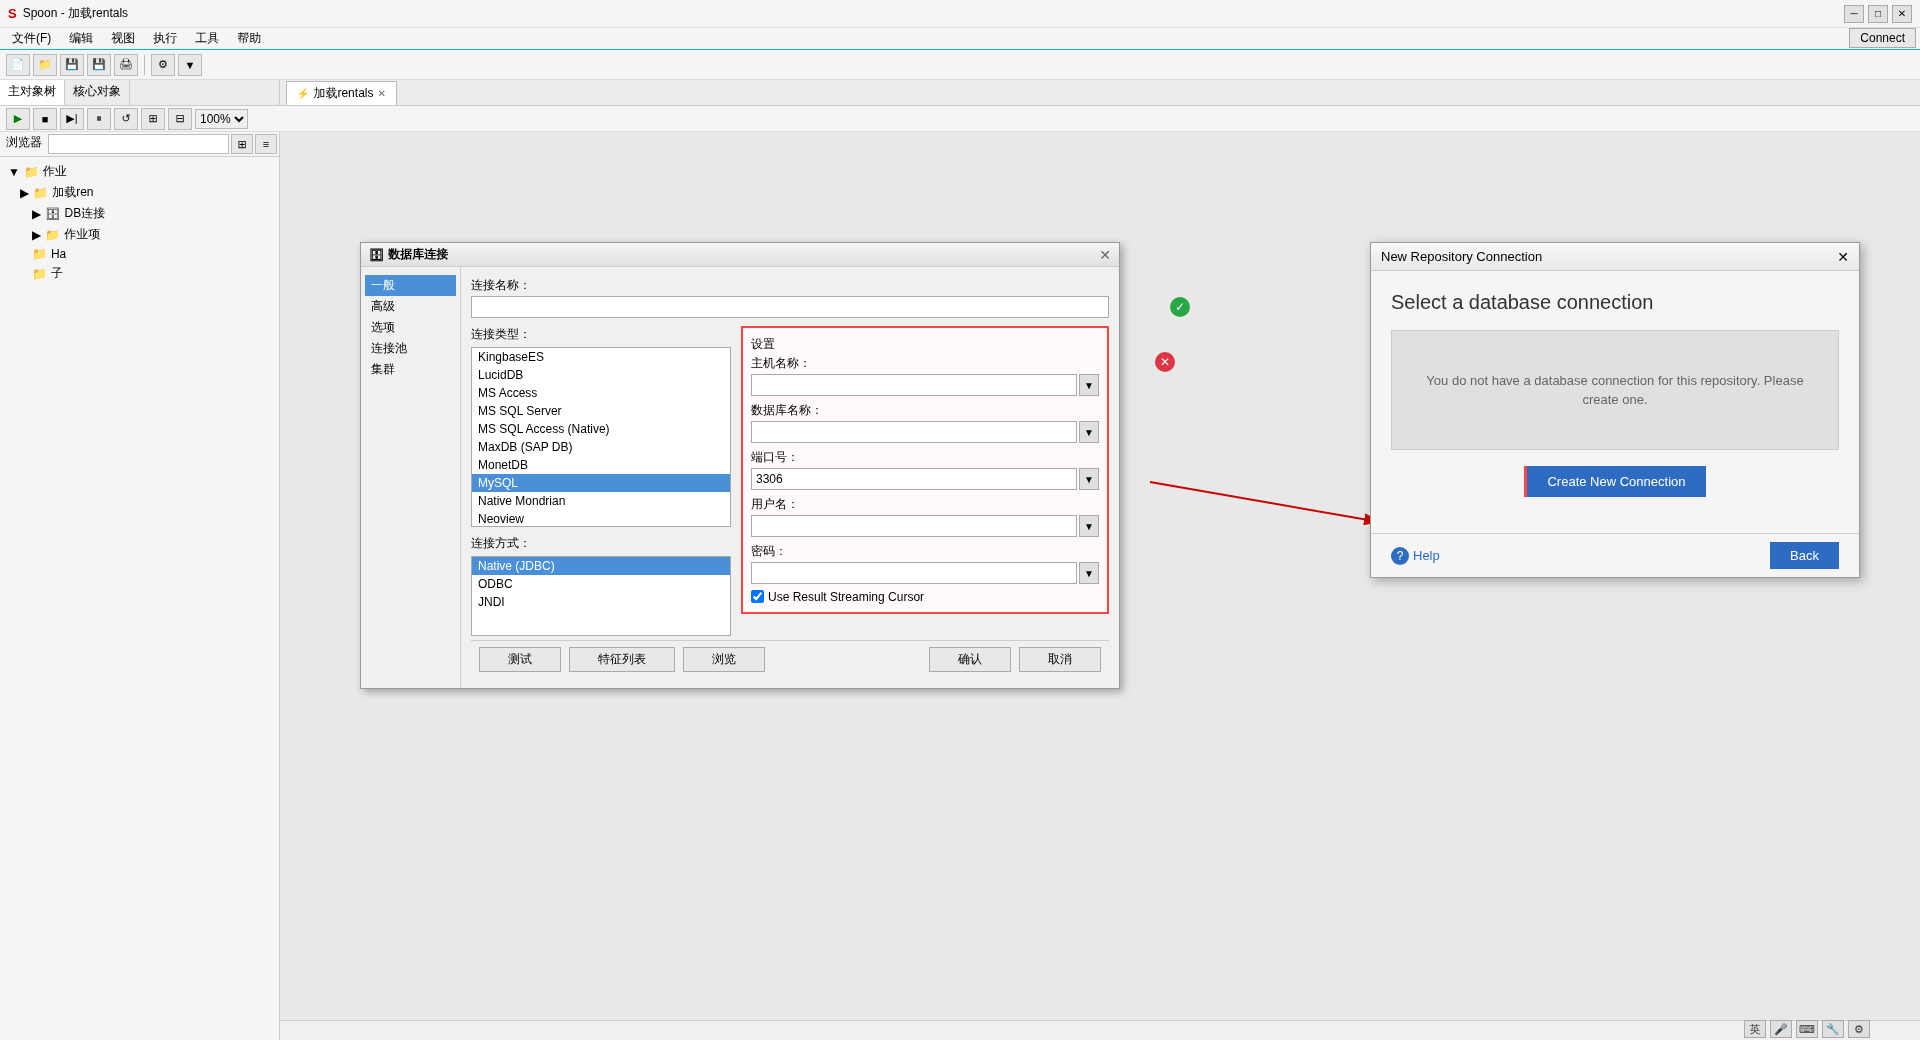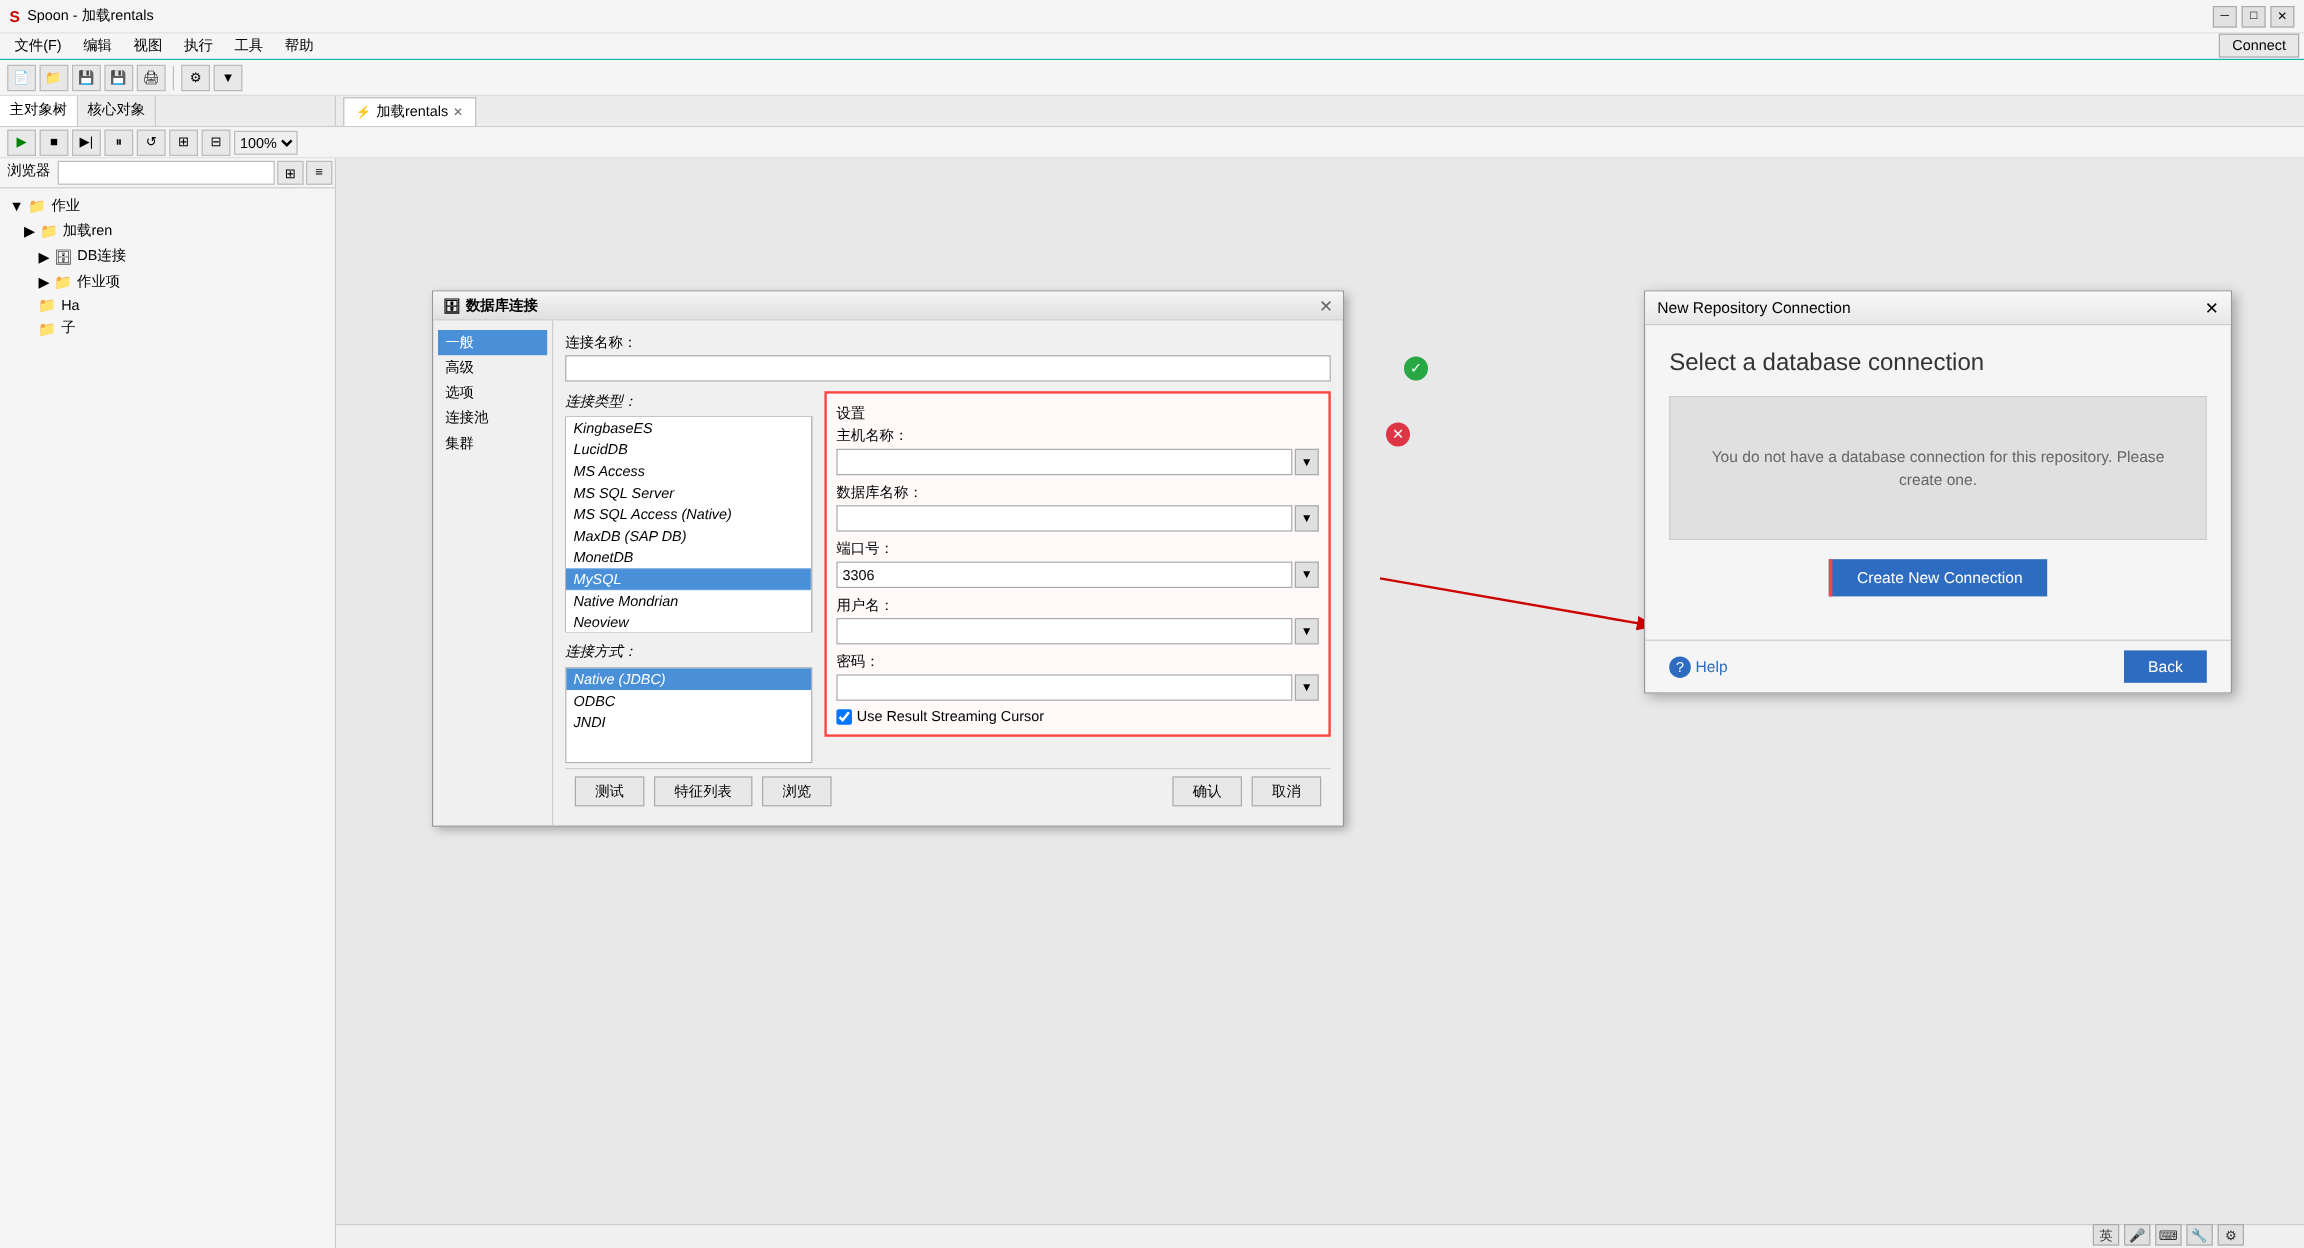"连接类型：" div { font-style: italic -> none; width: 206px -> 260px }
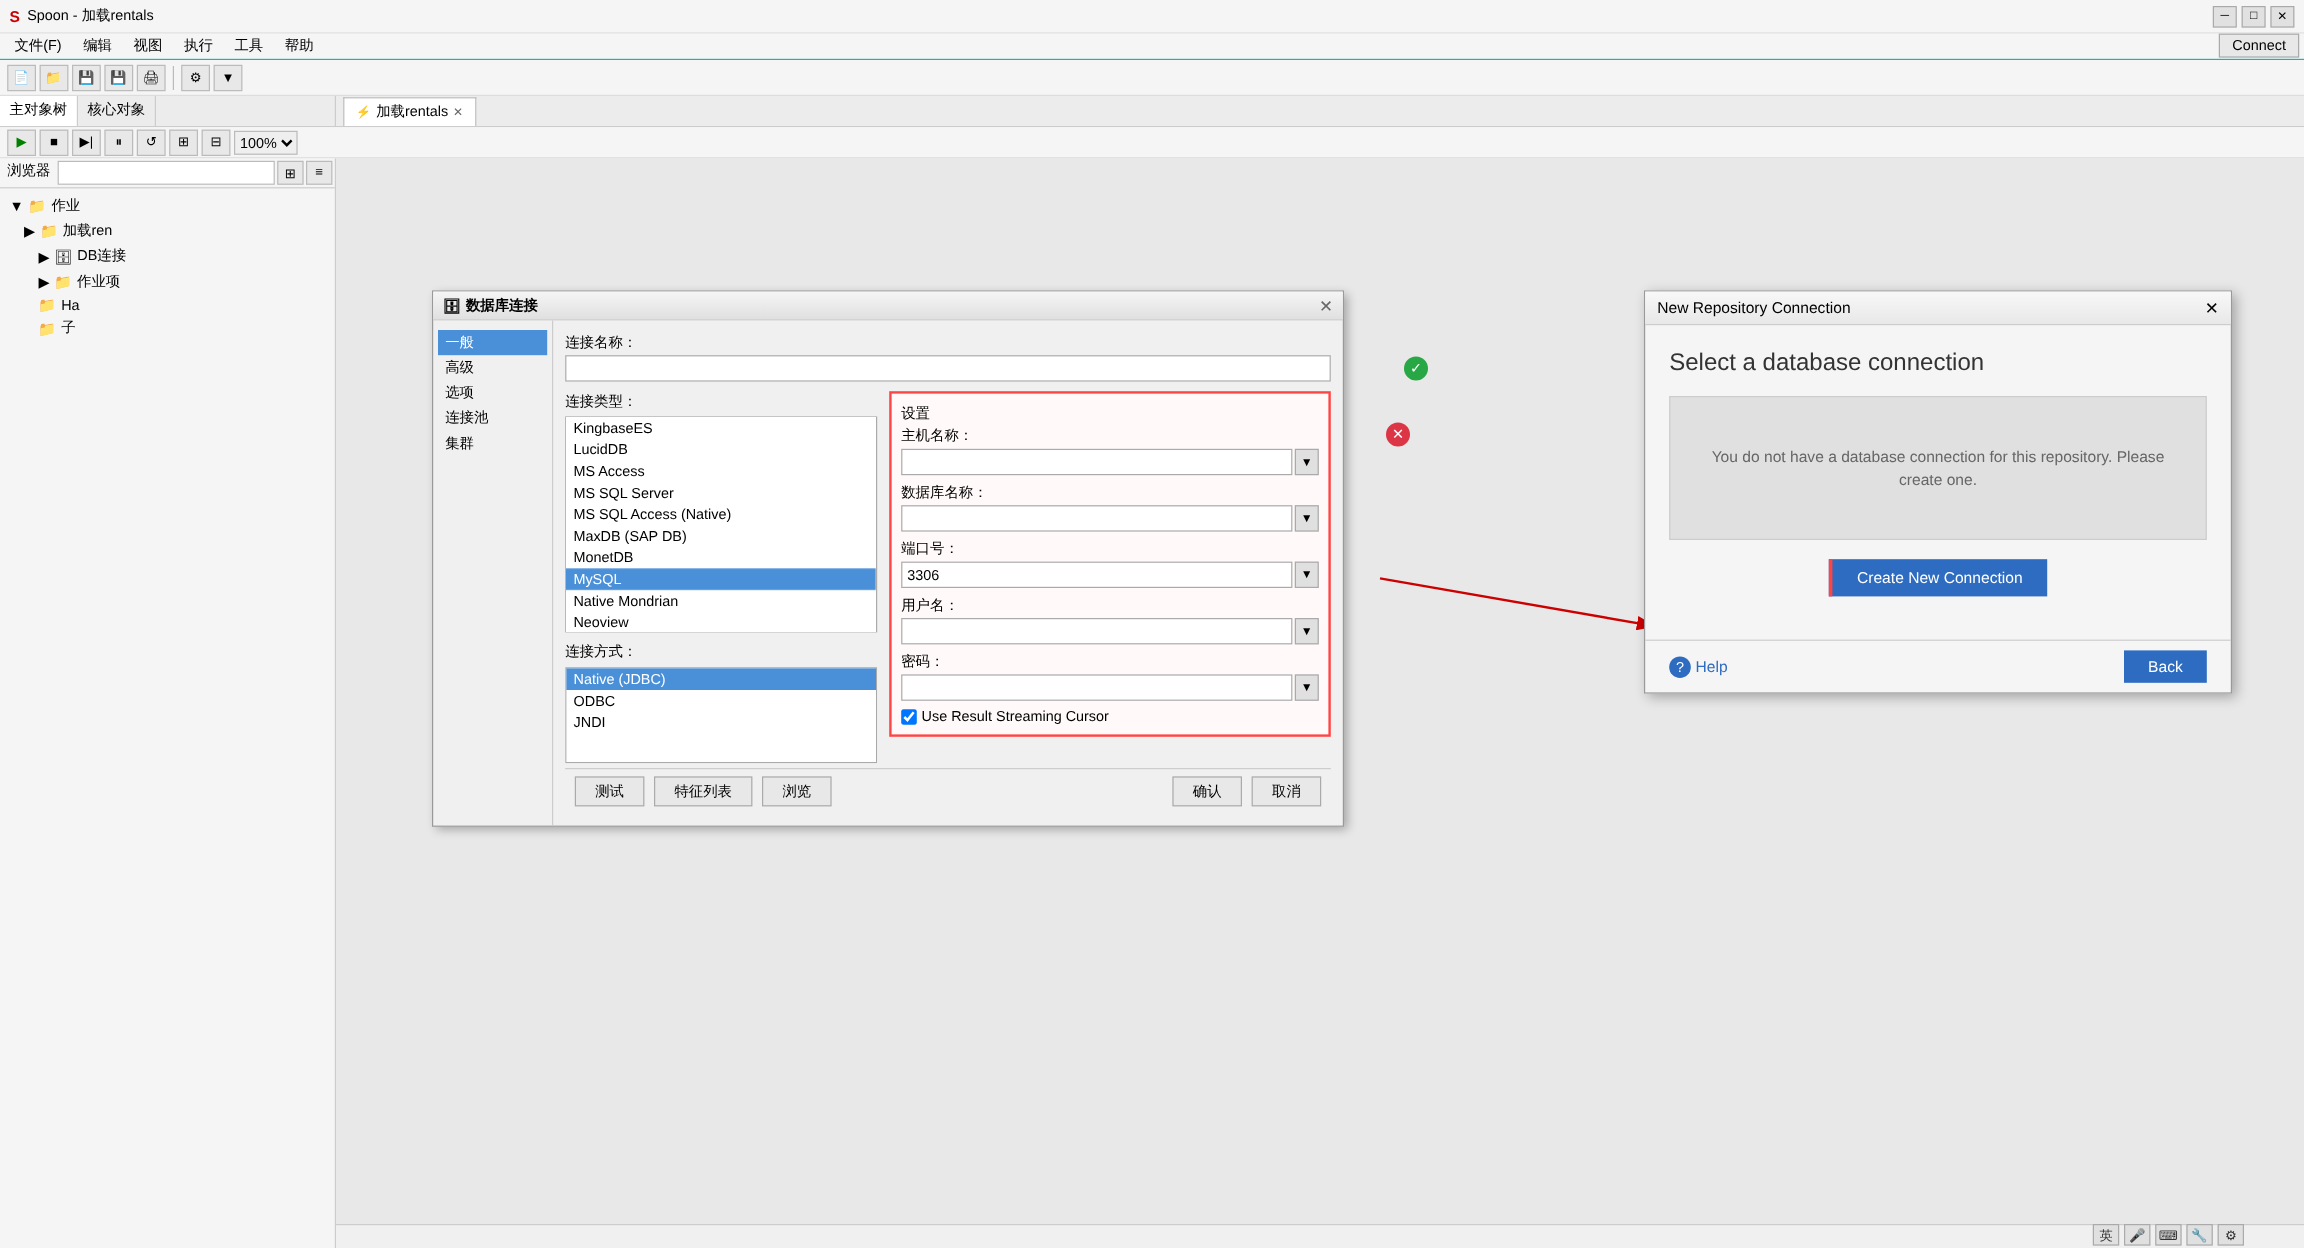"Use Result Streaming Cursor" .checkbox-row { align-items: center -> flex-start }
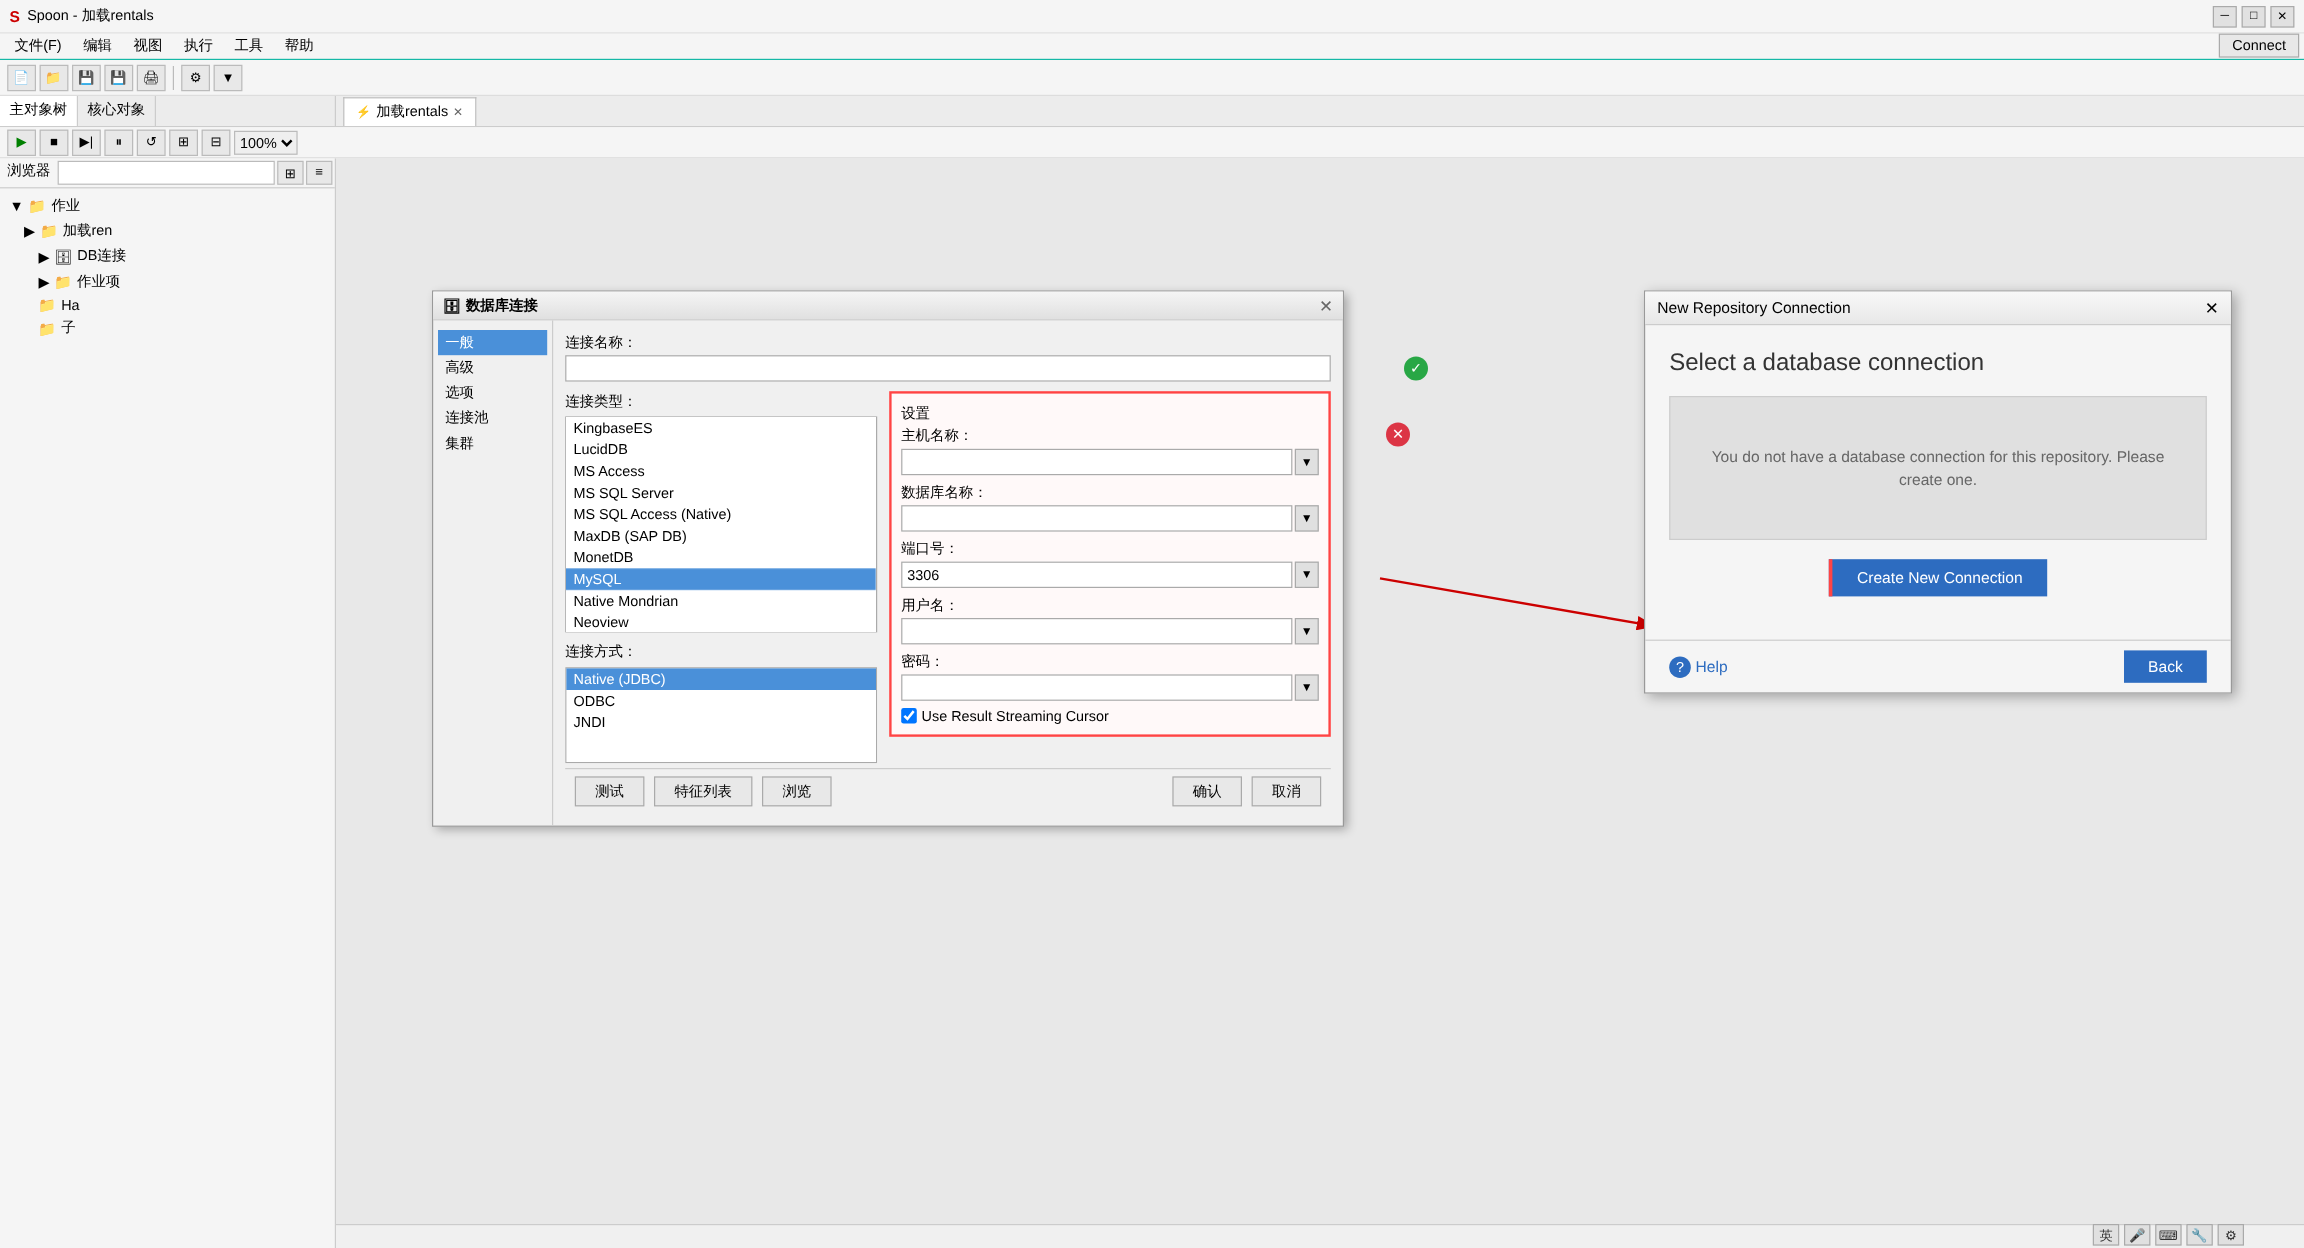"测试" .dialog-btn { padding: 3px 16px -> 3px 28px }
